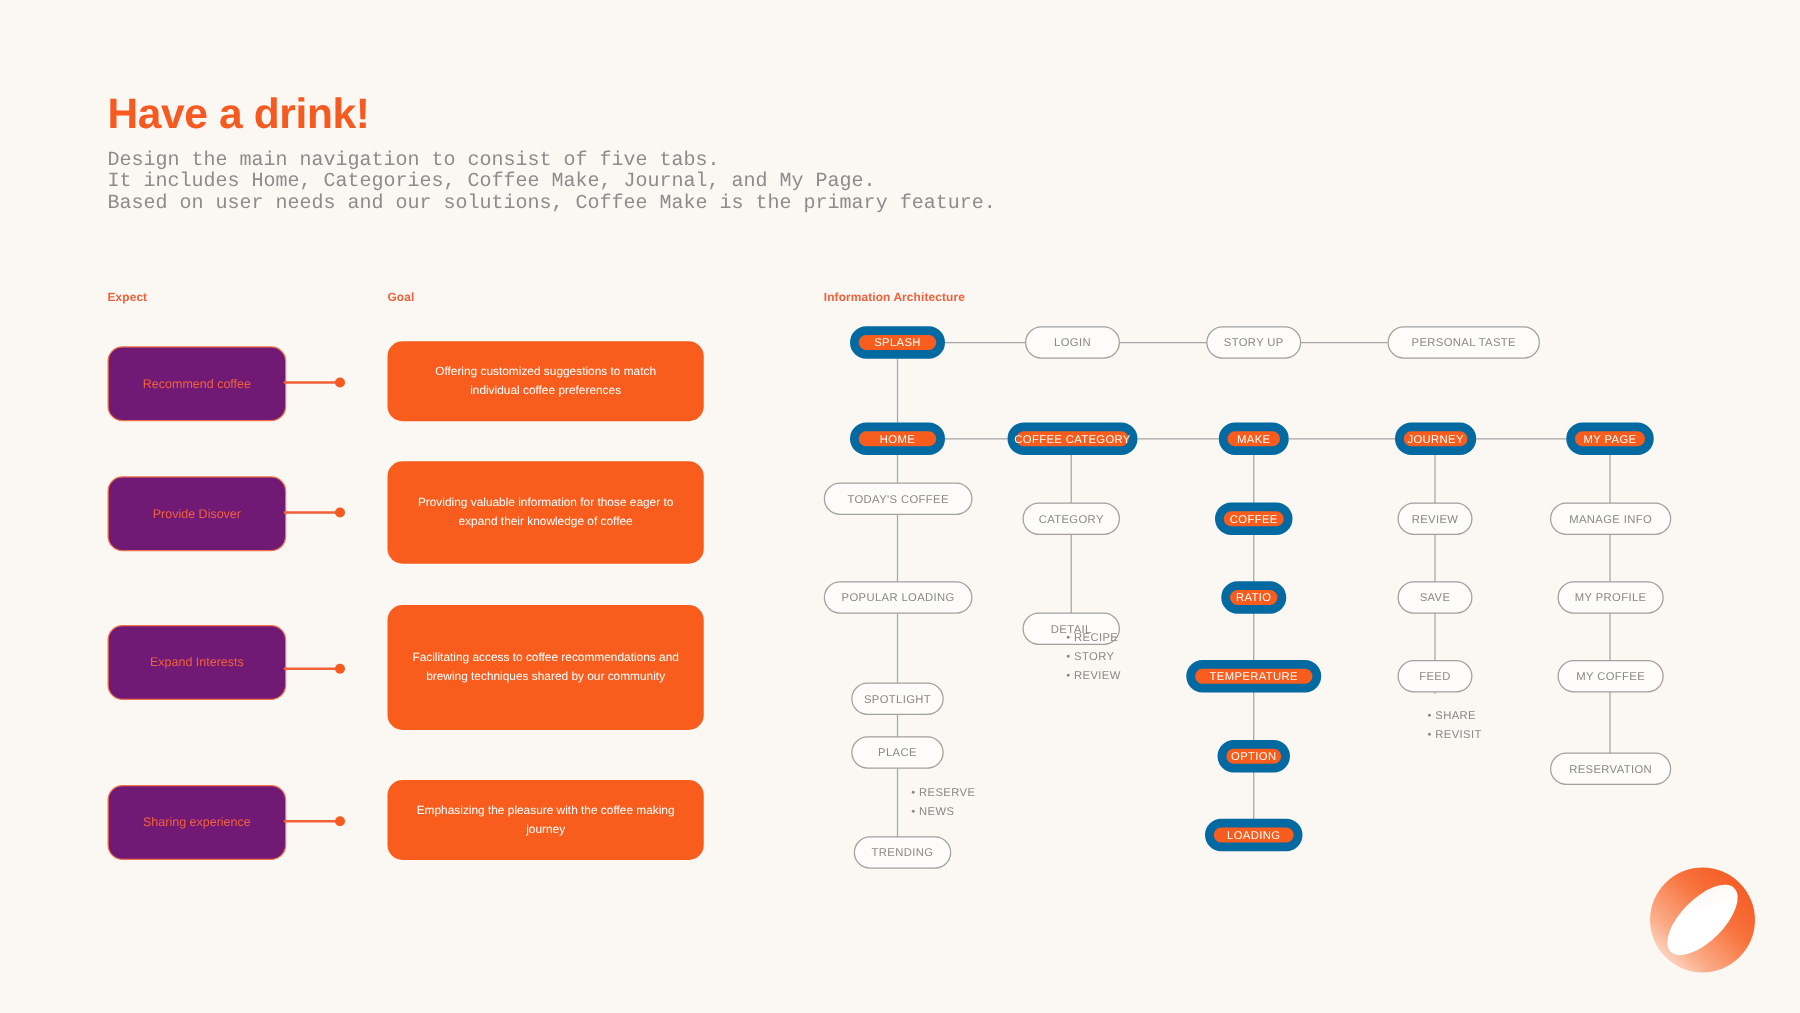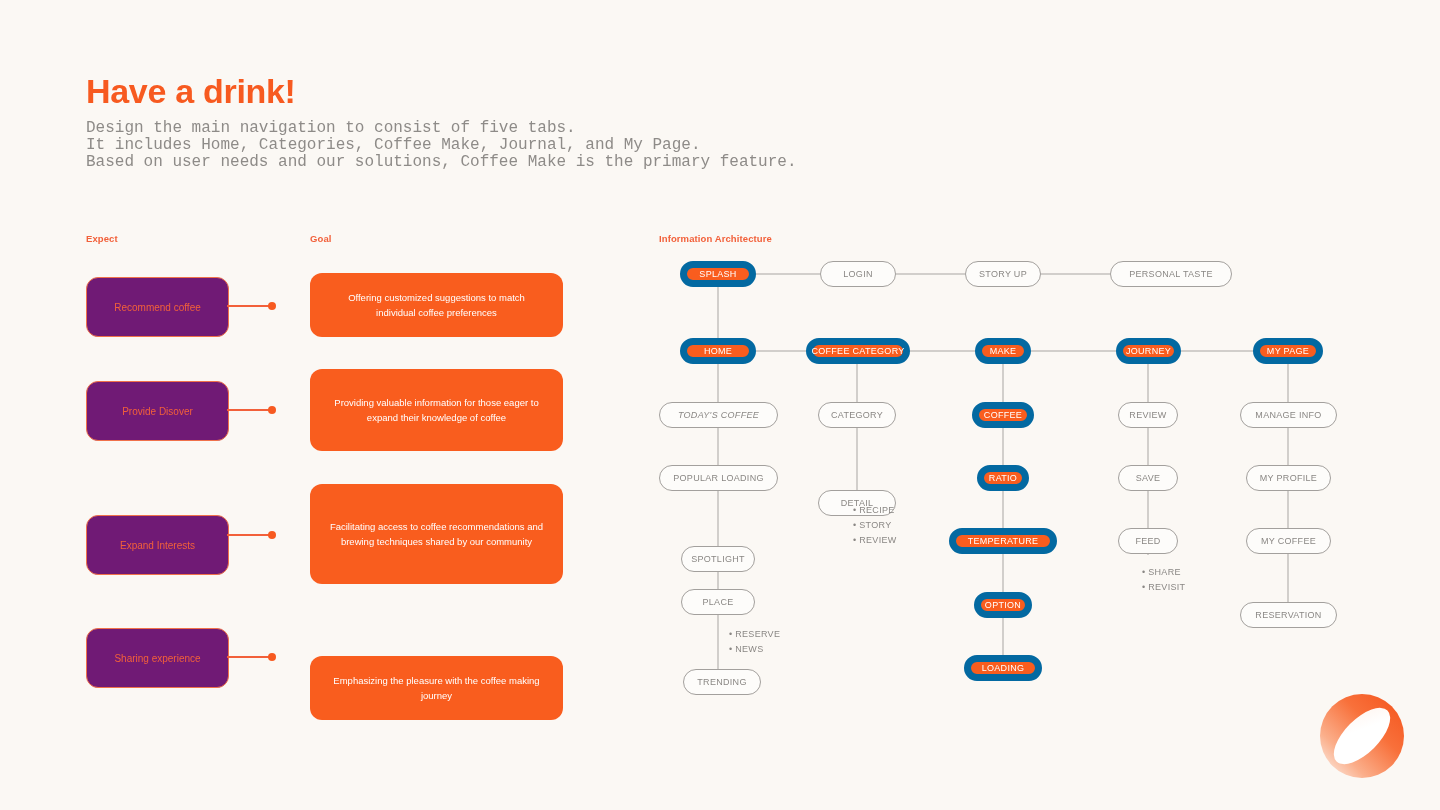"TODAY'S COFFEE" div.node { font-style: italic -> none; top: 402px -> 386px }
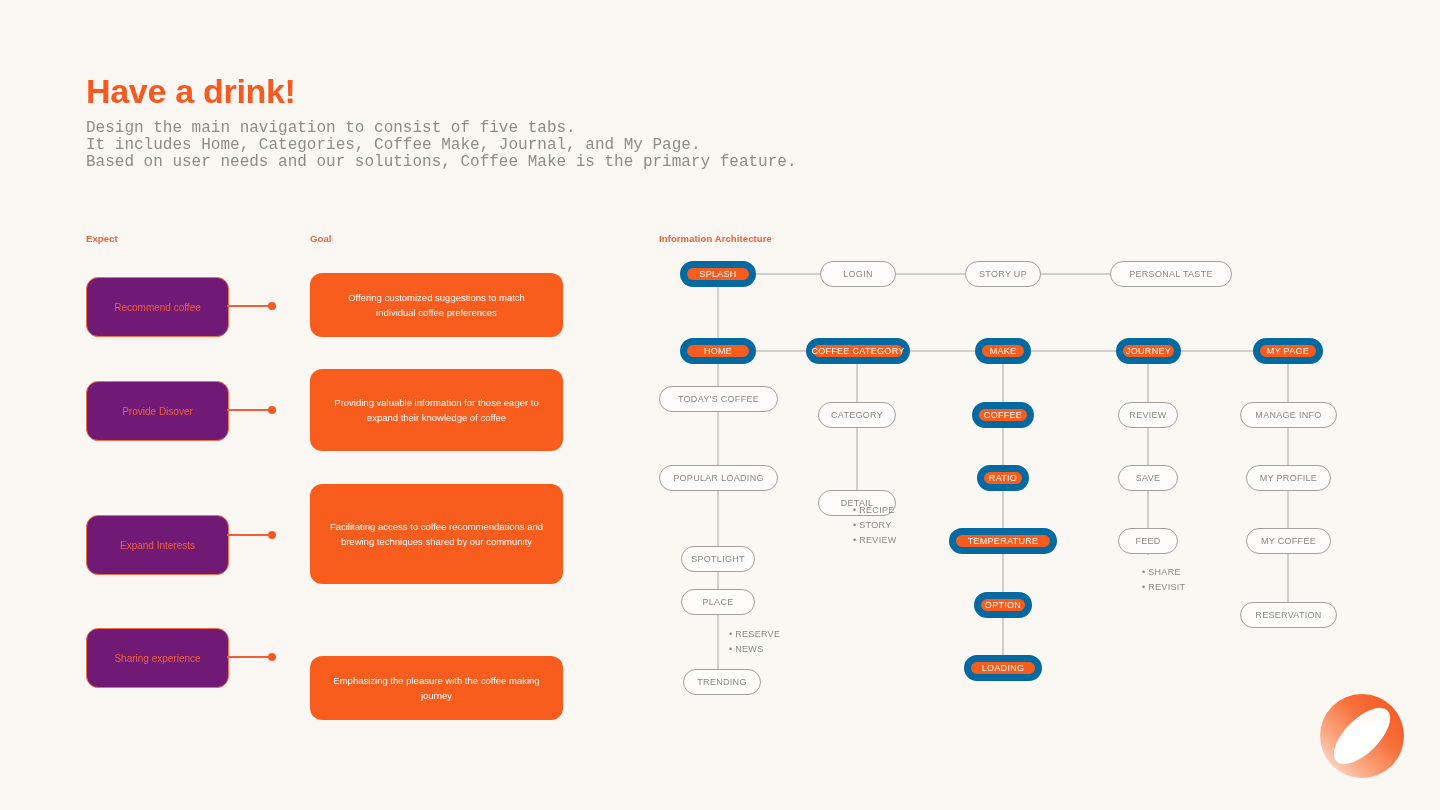"Expand Interests" div.expect-box { top: 515px -> 500px }
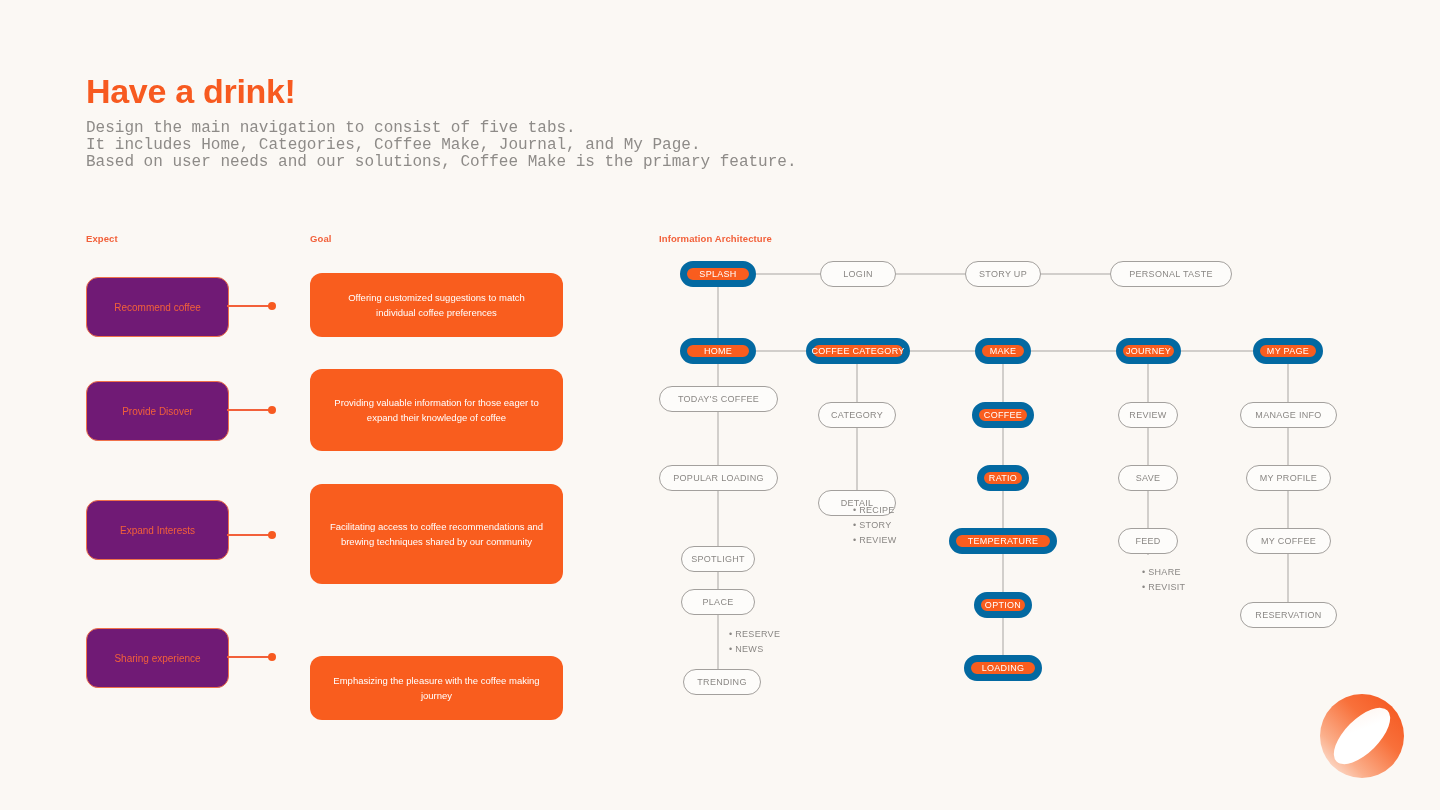"Emphasizing the pleasure with the" div.goal-box { top: 656px -> 624px }
